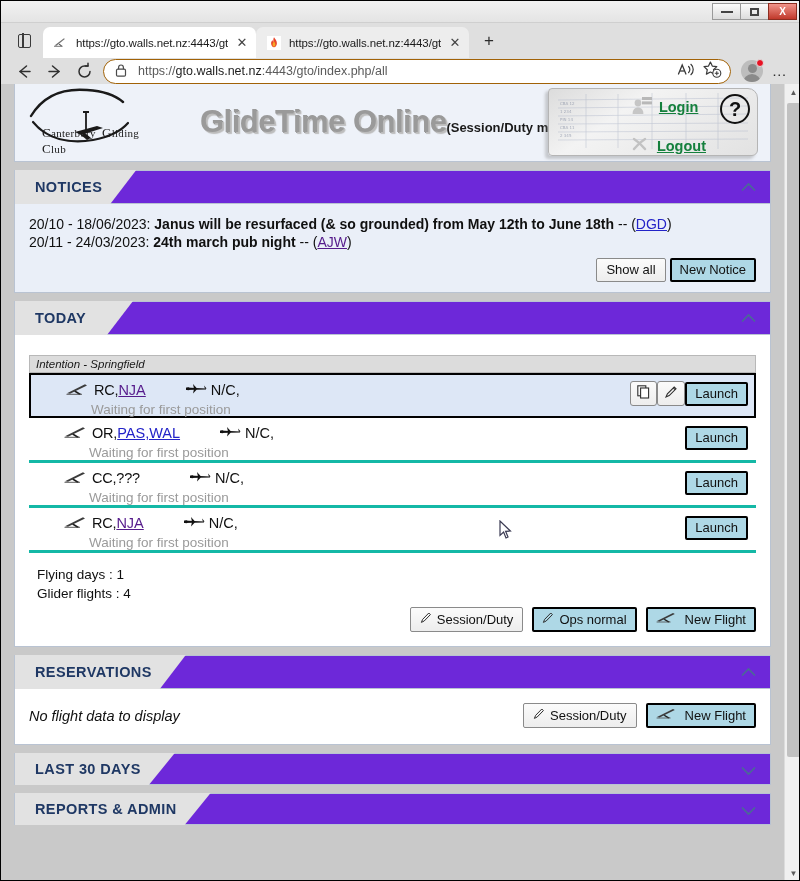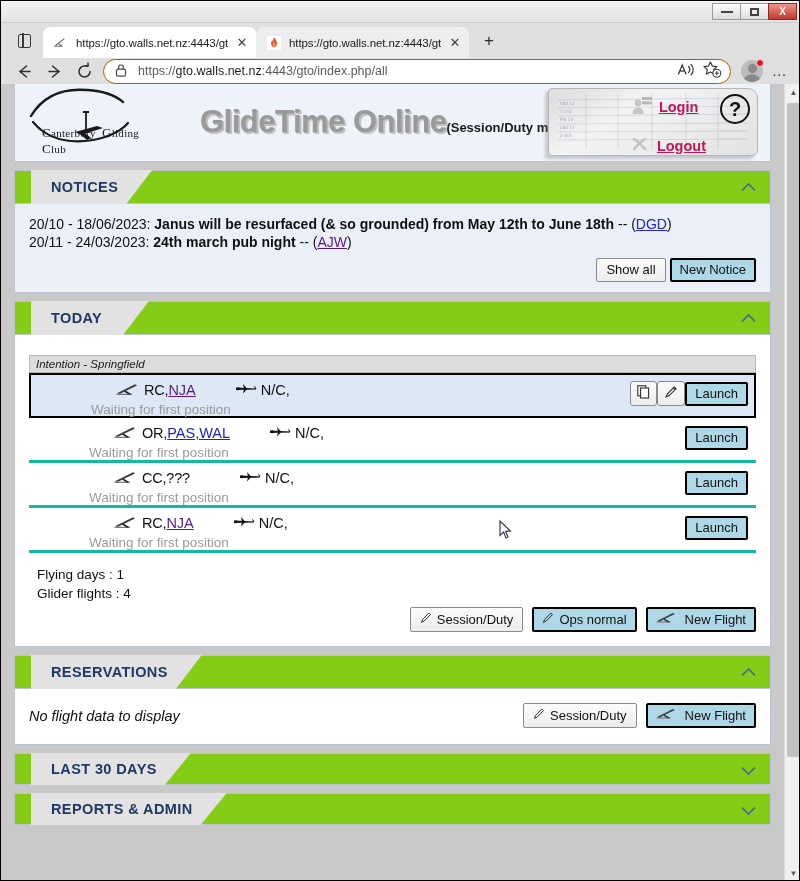"Login" .auth-link { color: #be185d -> #15803d }
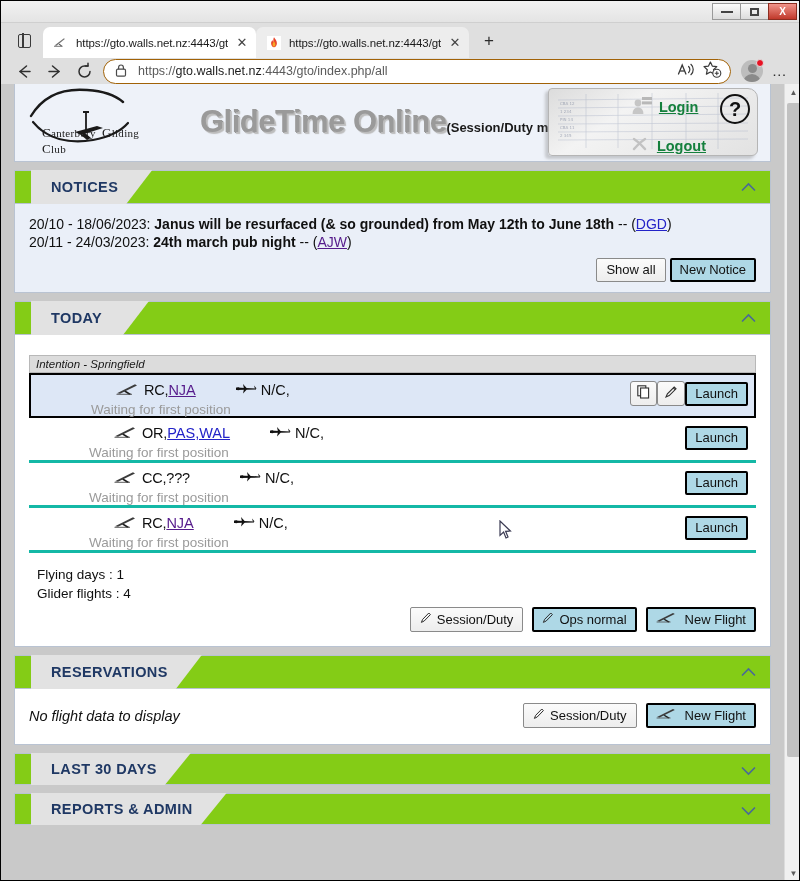"NOTICES" .panel-head { background: #84cc16 -> #6d28d9; padding-left: 16px -> none }
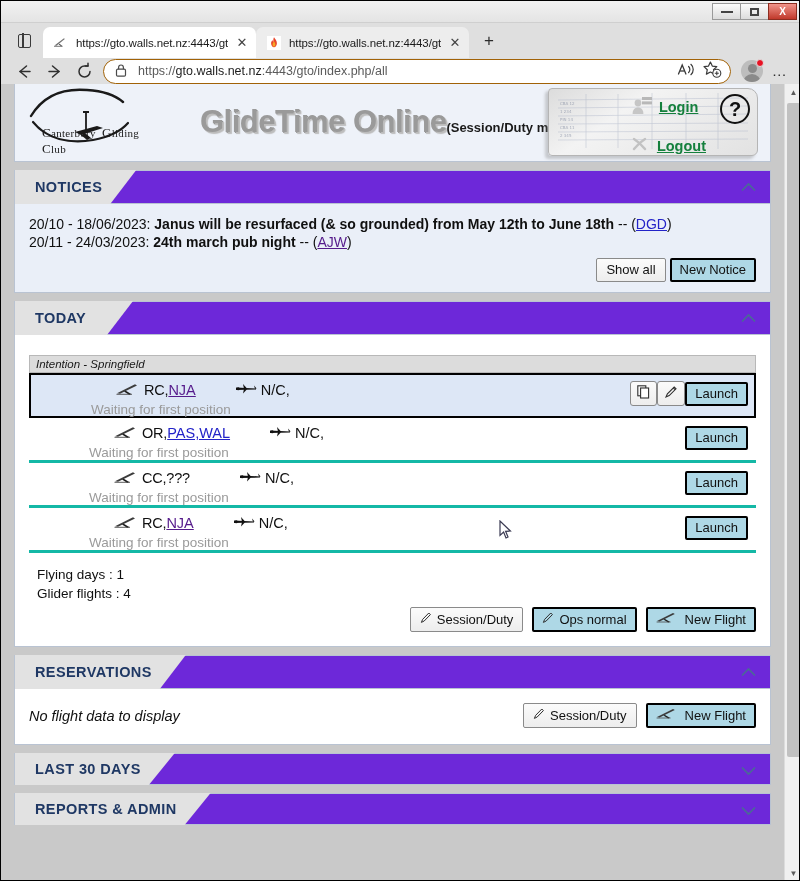"RC," .fr-main { padding-left: 85px -> 35px }
